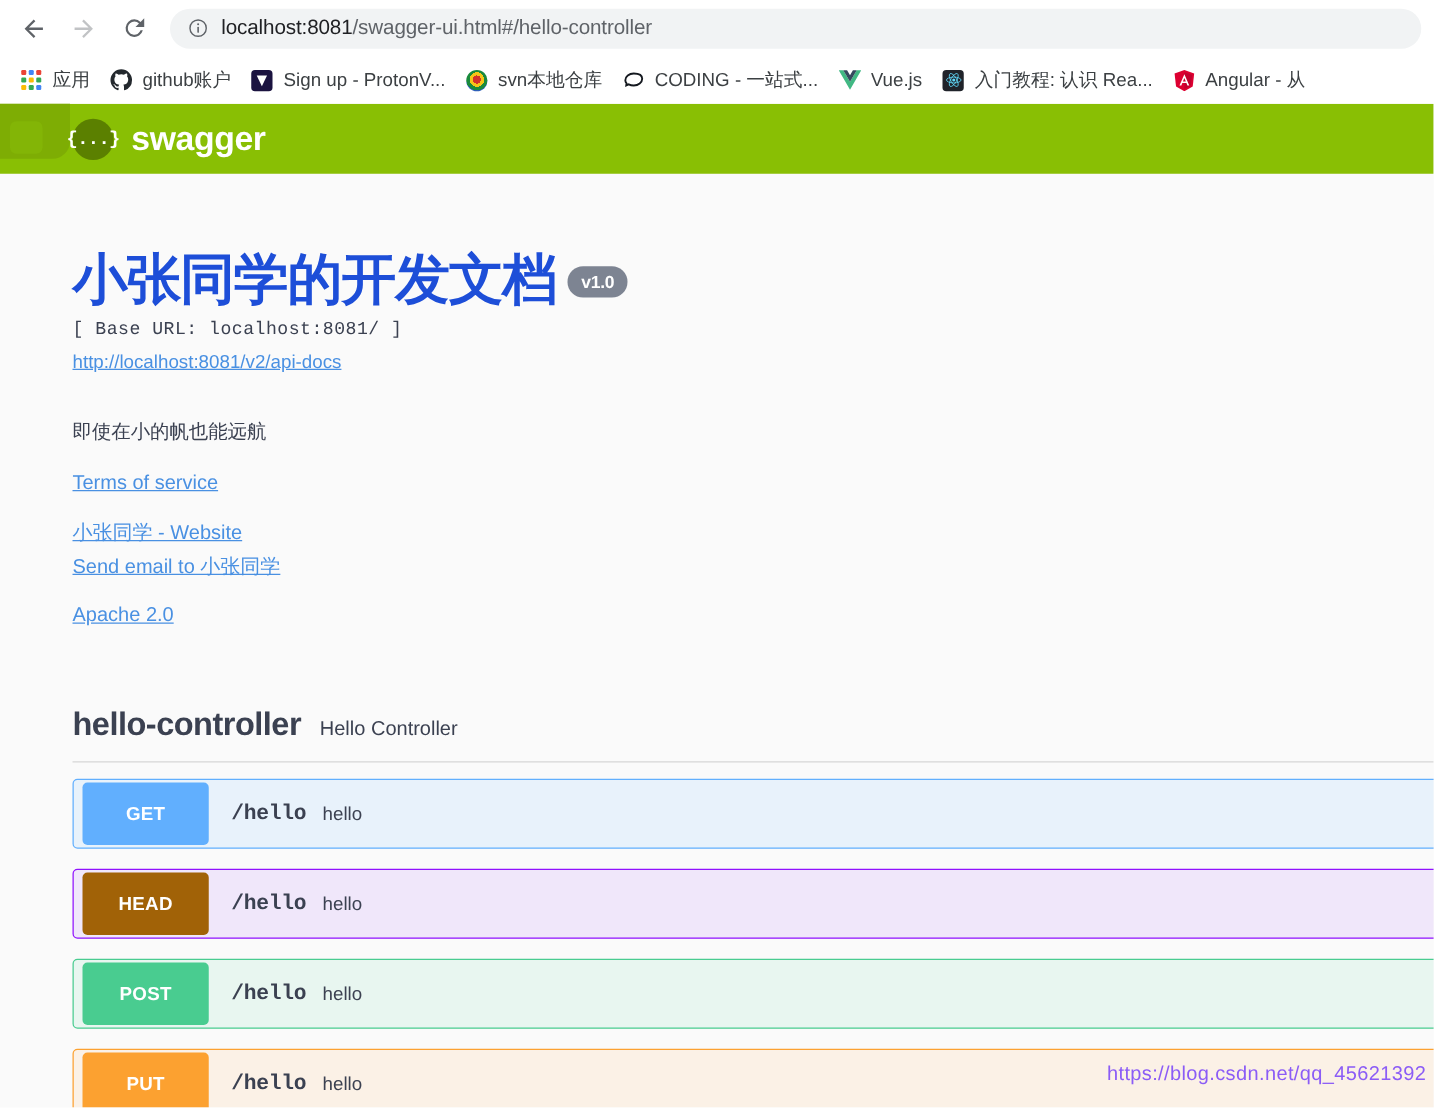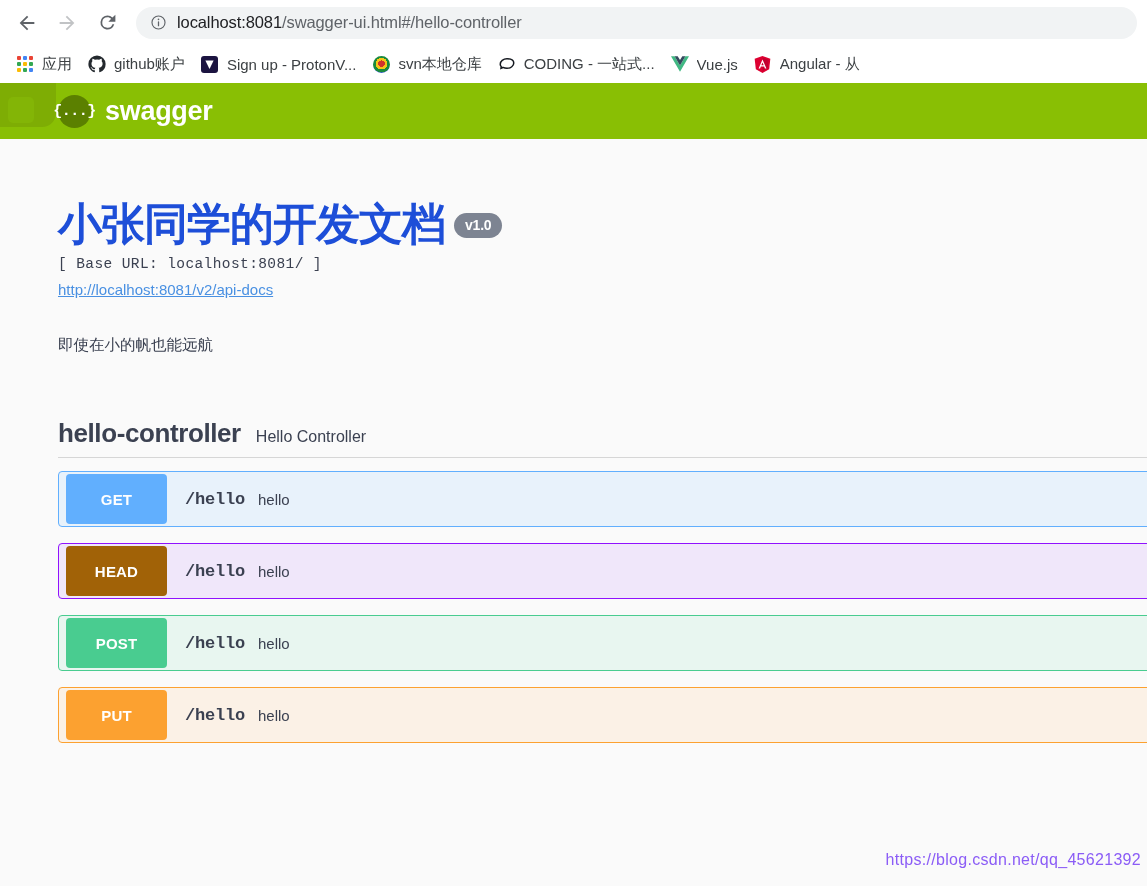"入门教程: 认识 Rea..." div.bookmark { html: none -> <div> <span> <span> <svg> <circle></circle> <ellipse></ellipse> <ellipse></ellipse> <ellipse></ellipse> </svg> </span> </span> <span>入门教程: 认识 Rea...</span> </div> }
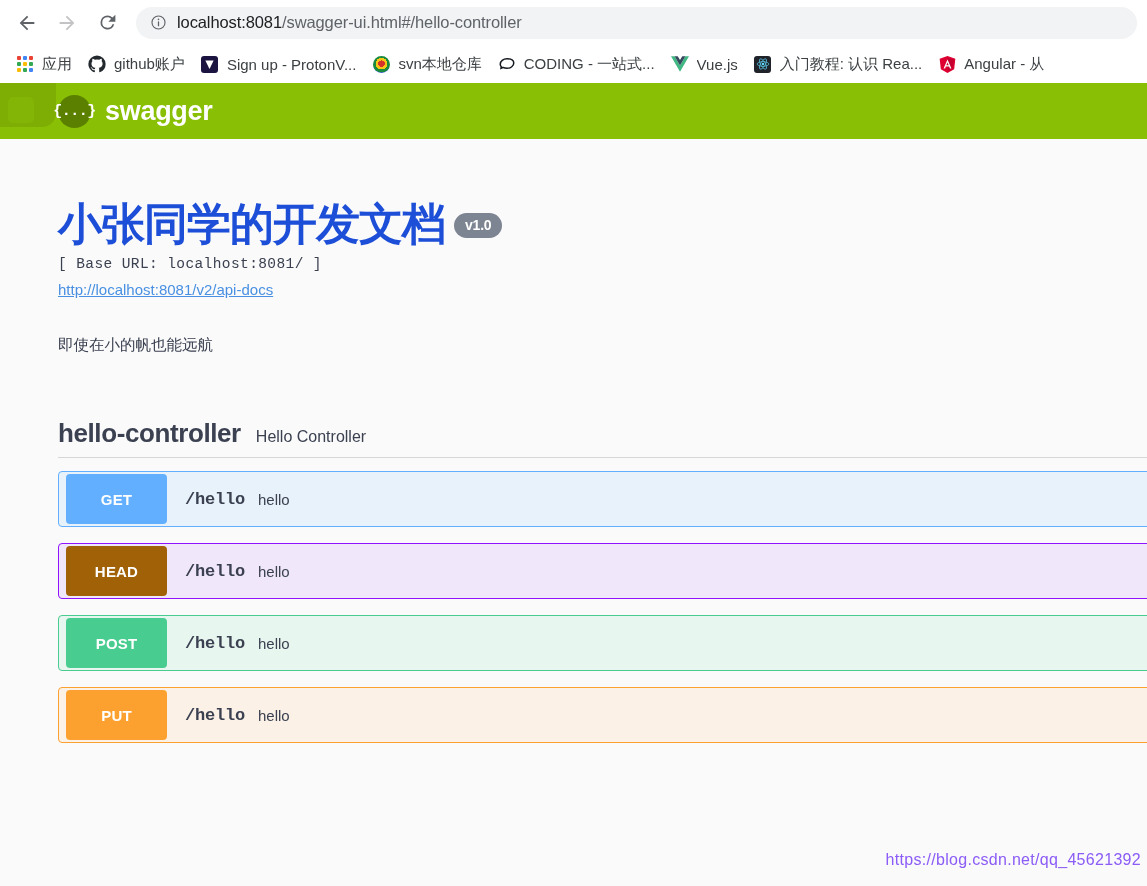"Terms of service" div.info-links { html: none -> <div> <a>Terms of service</a> <a>小张同学 - Website</a> <a>Send email to 小张同学</a> <a>Apache 2.0</a> </div> }
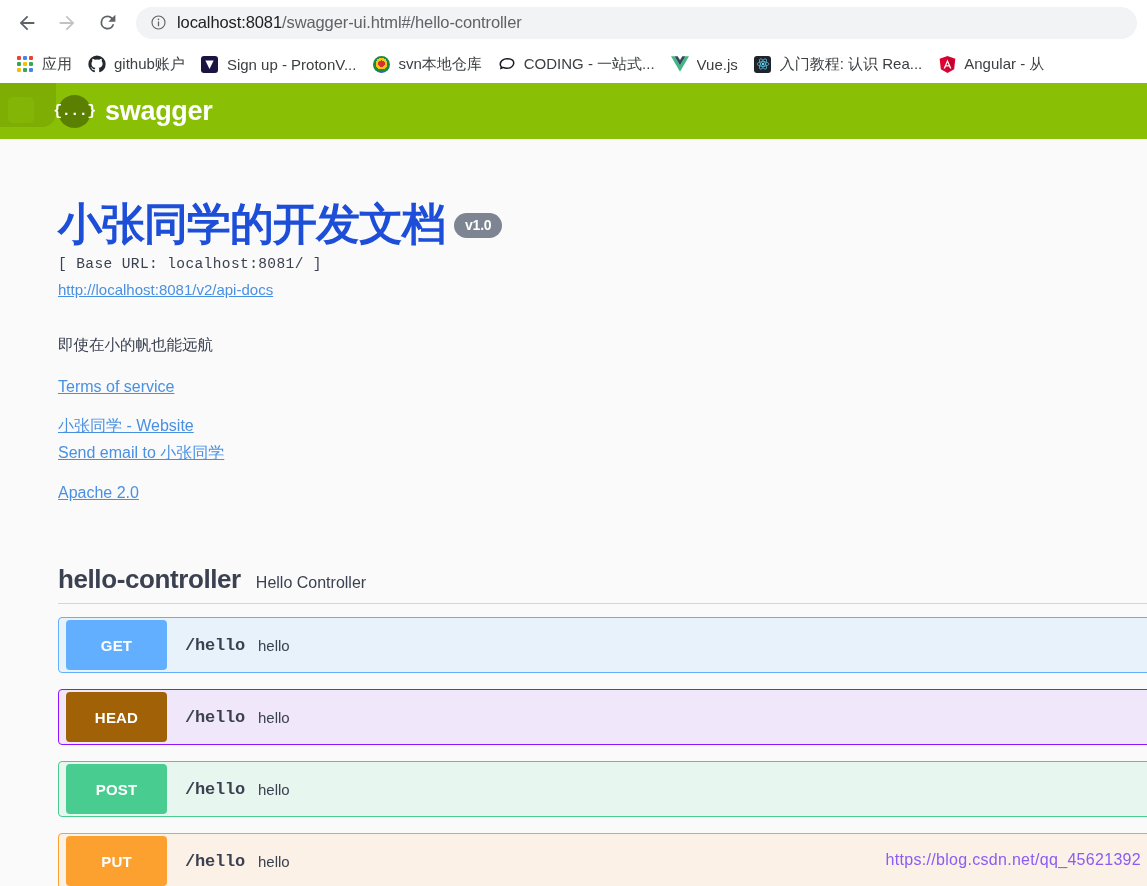"hello-controller" .opblock-tag { padding-bottom: 8px -> 14px }
